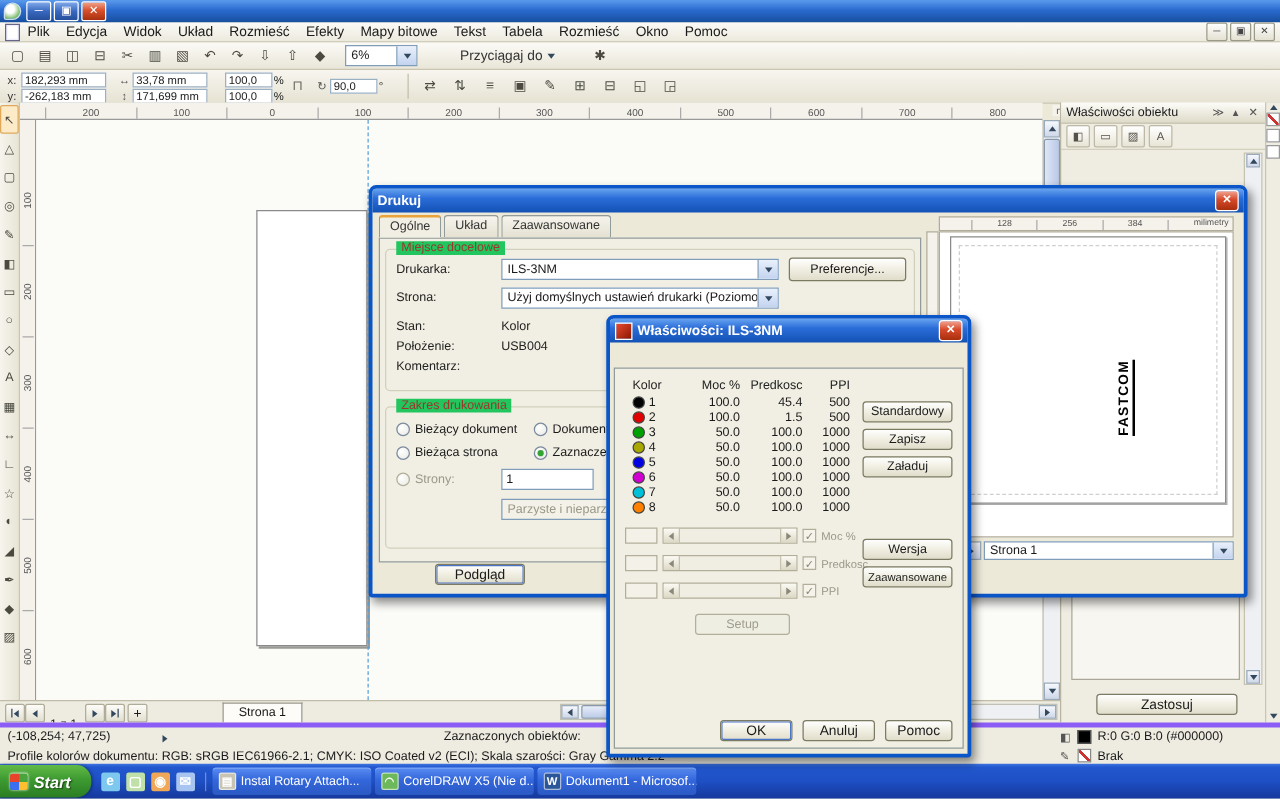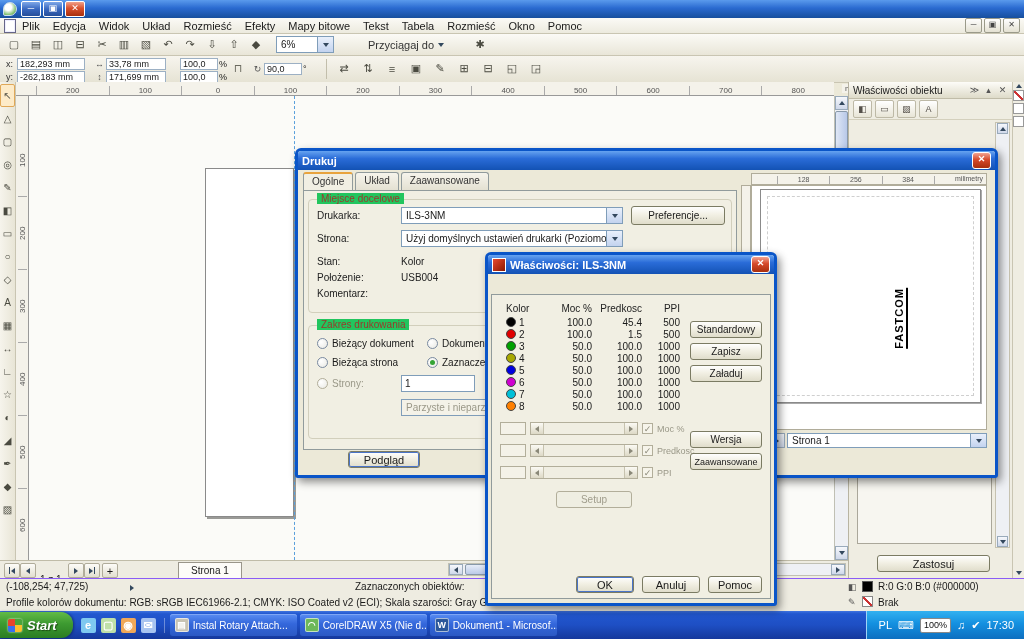"(-108,254; 47,725)" #statusbar { border-top: 1px solid #8b5cf6 -> 4px solid #8b5cf6 }
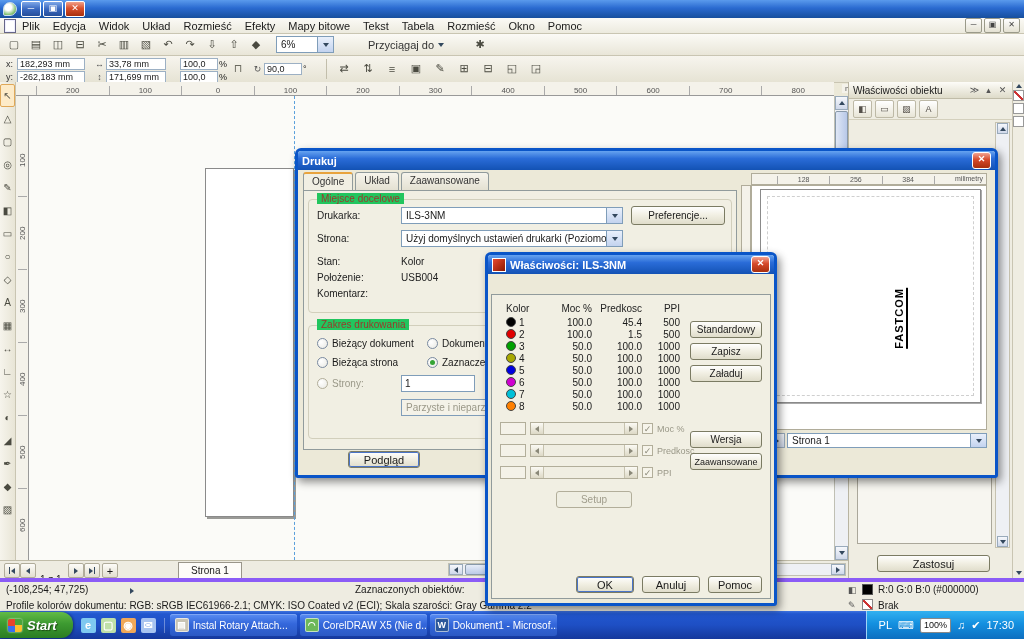"PL" div.tray { html: <div> <span>PL</span> <span>⌨</span> <span>100%</span> <span>♫</span> <span>✔</span> <span>17:30</span> </div> -> none }
